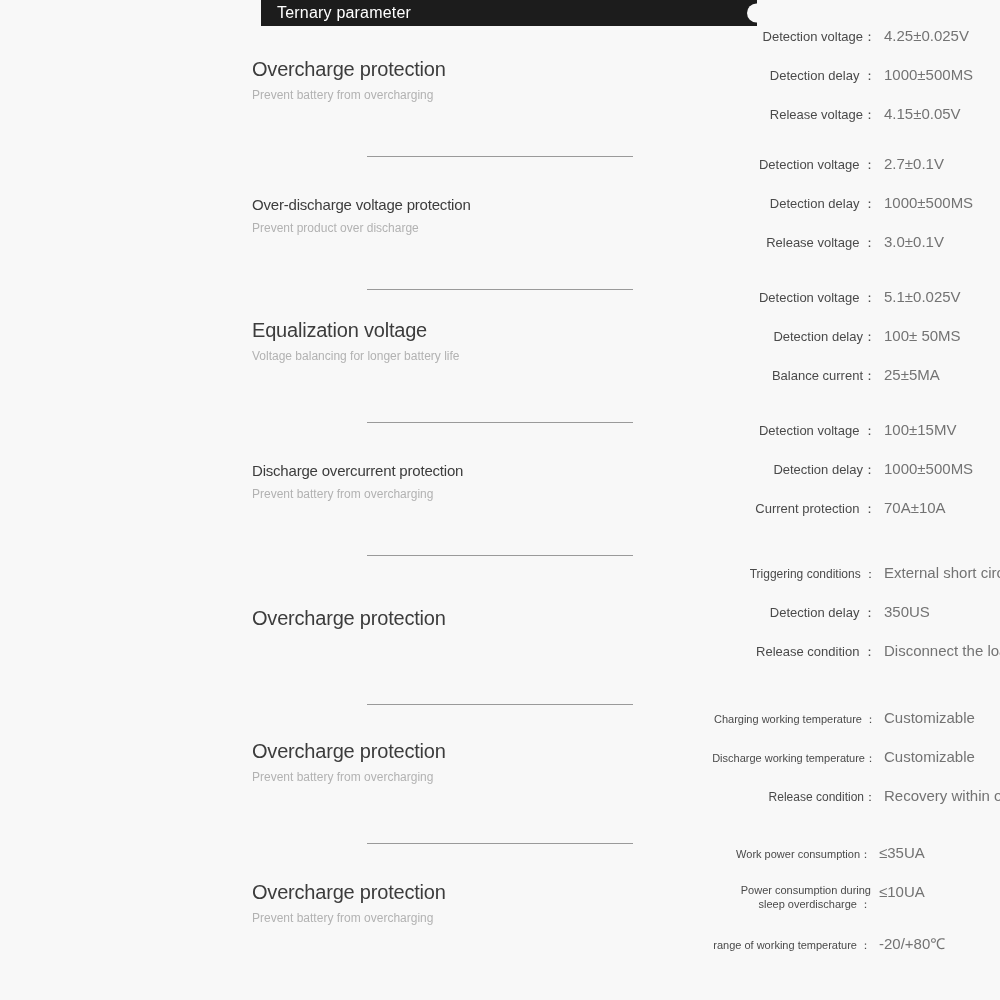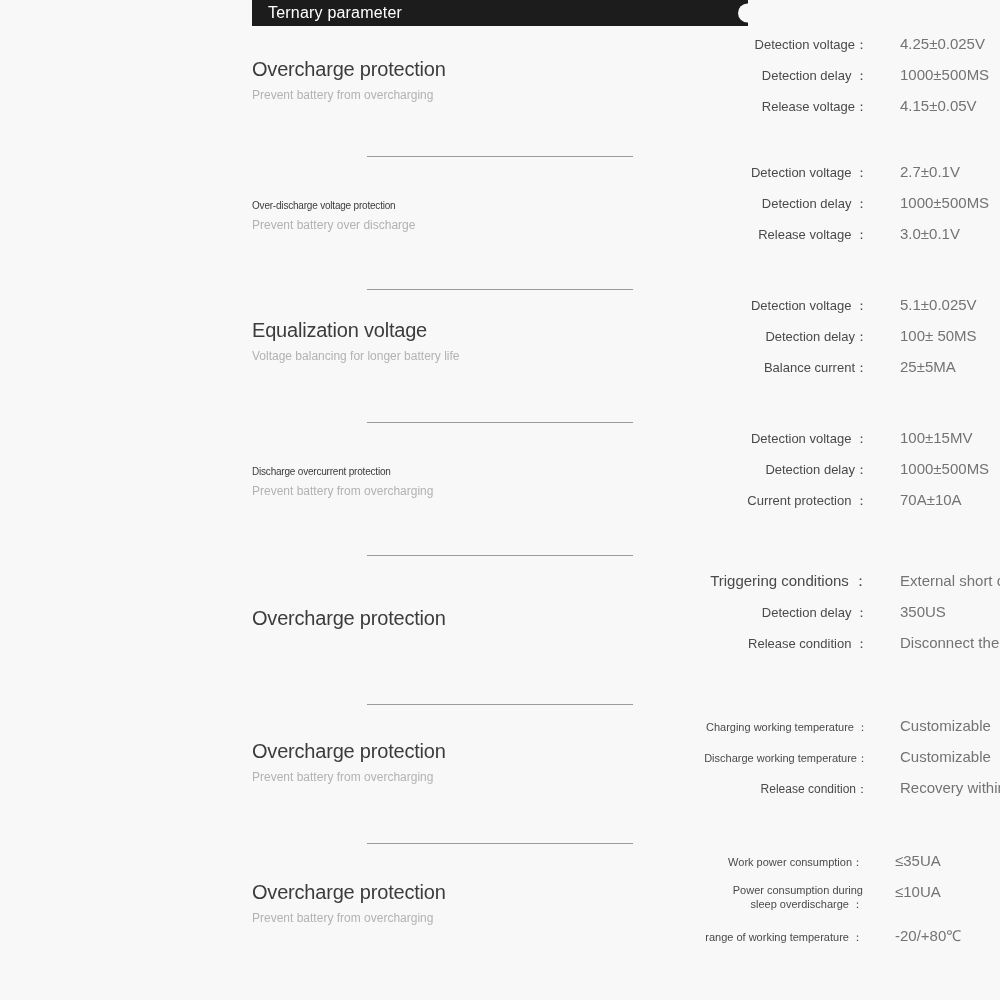"Ternary parameter" .header-bar { left: 252px -> 261px }
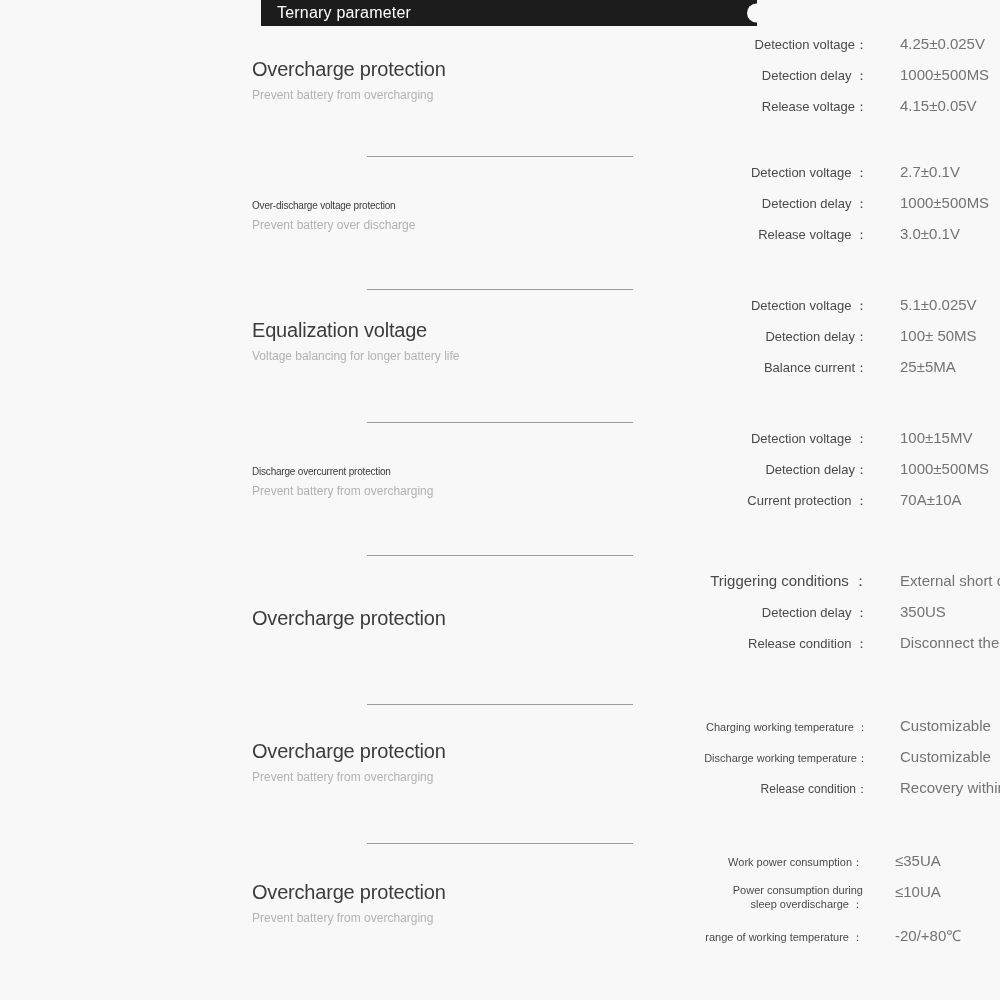"Detection voltage：" .row { gap: 24px -> none; margin: 0 -> 8px }
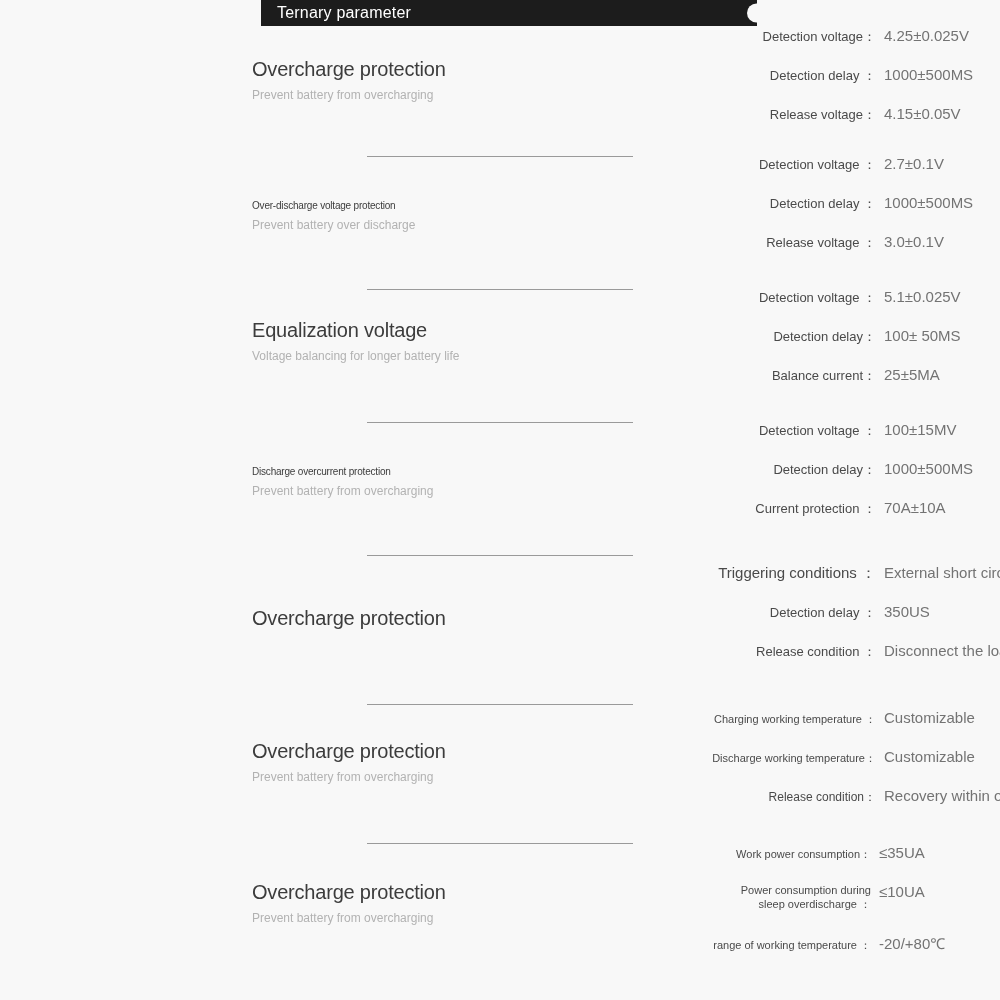"Over-discharge voltage protection" .sec-title.small { font-size: 10px -> 15px }
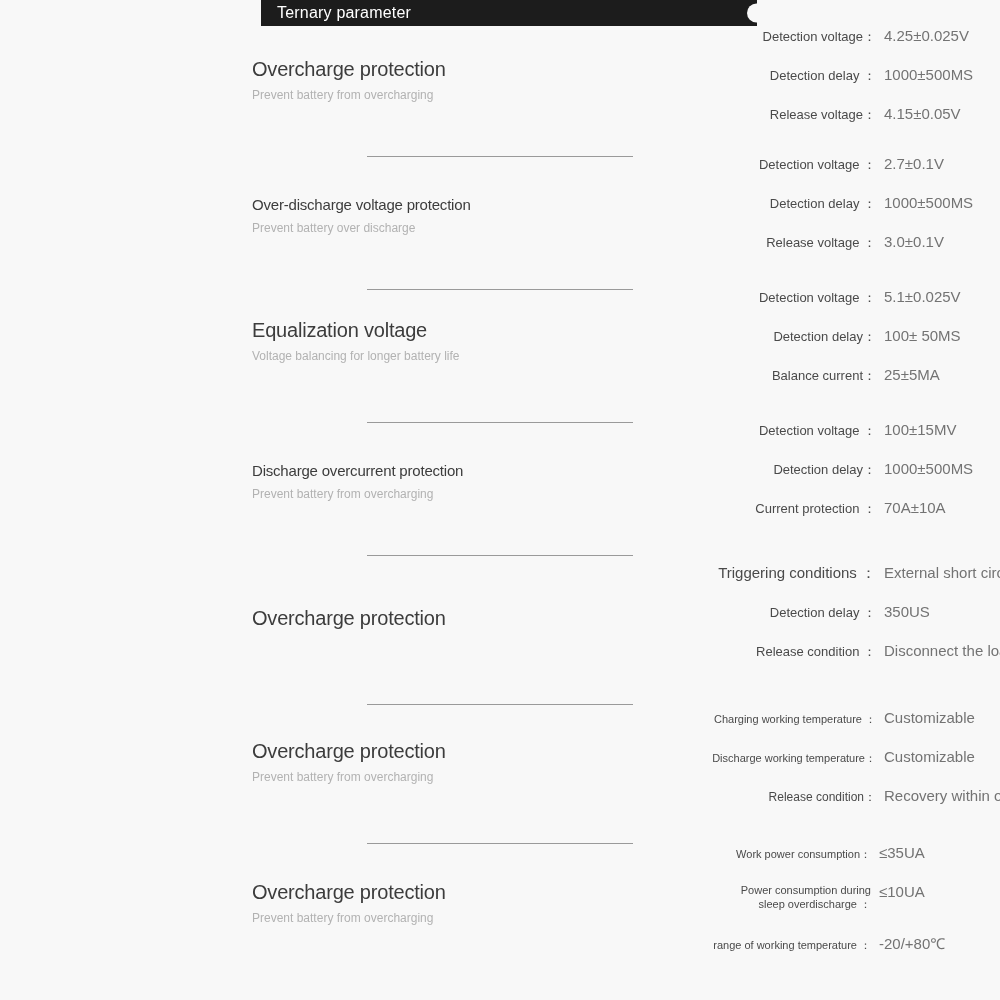"Prevent battery over discharge" div.sec-sub { text: battery -> product }
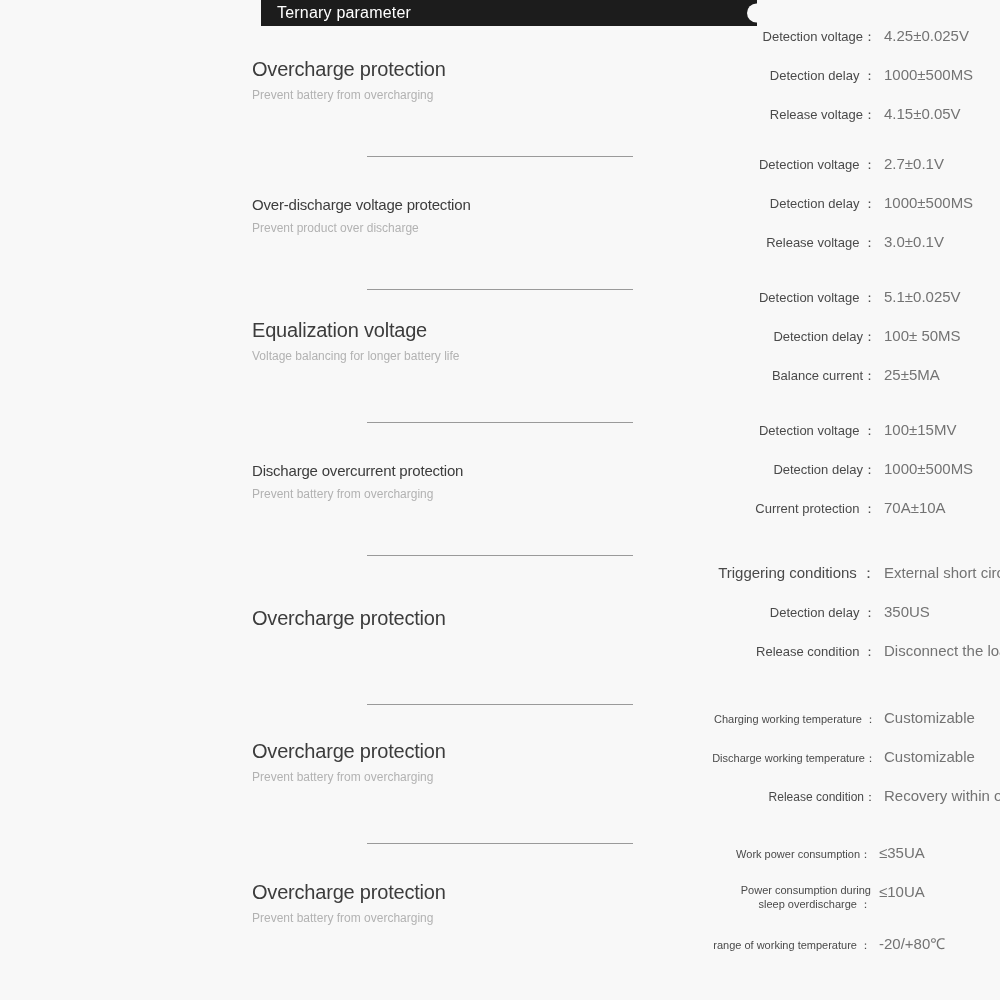"Triggering conditions ：" div.row-label { font-size: 15px -> 12px }
